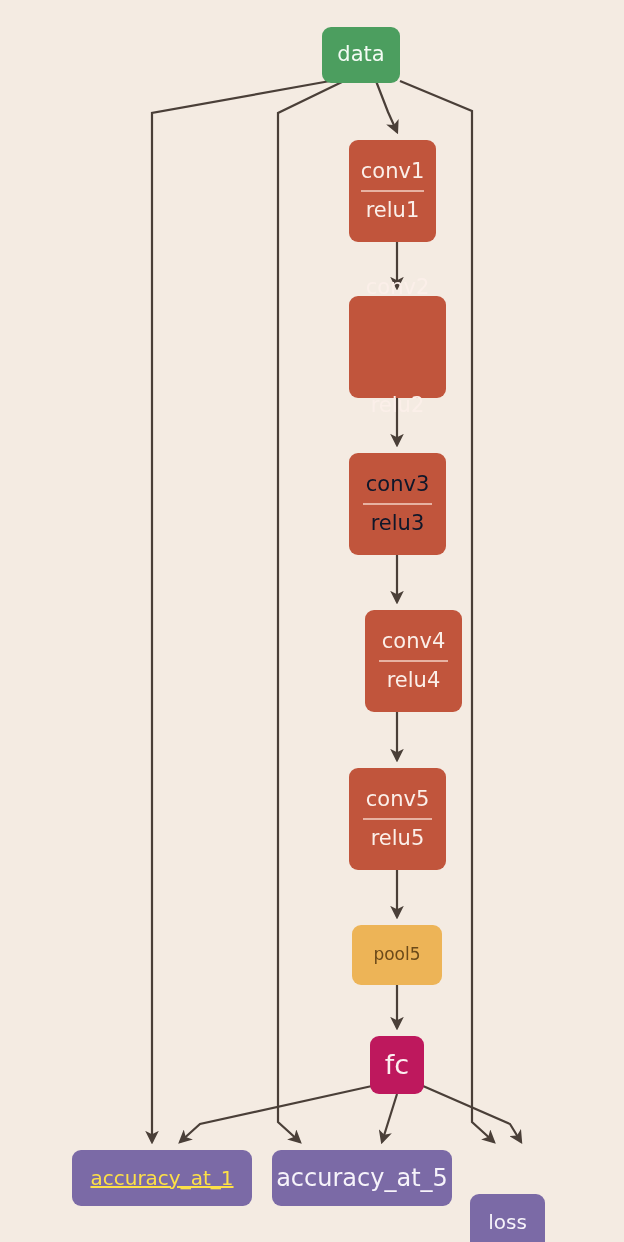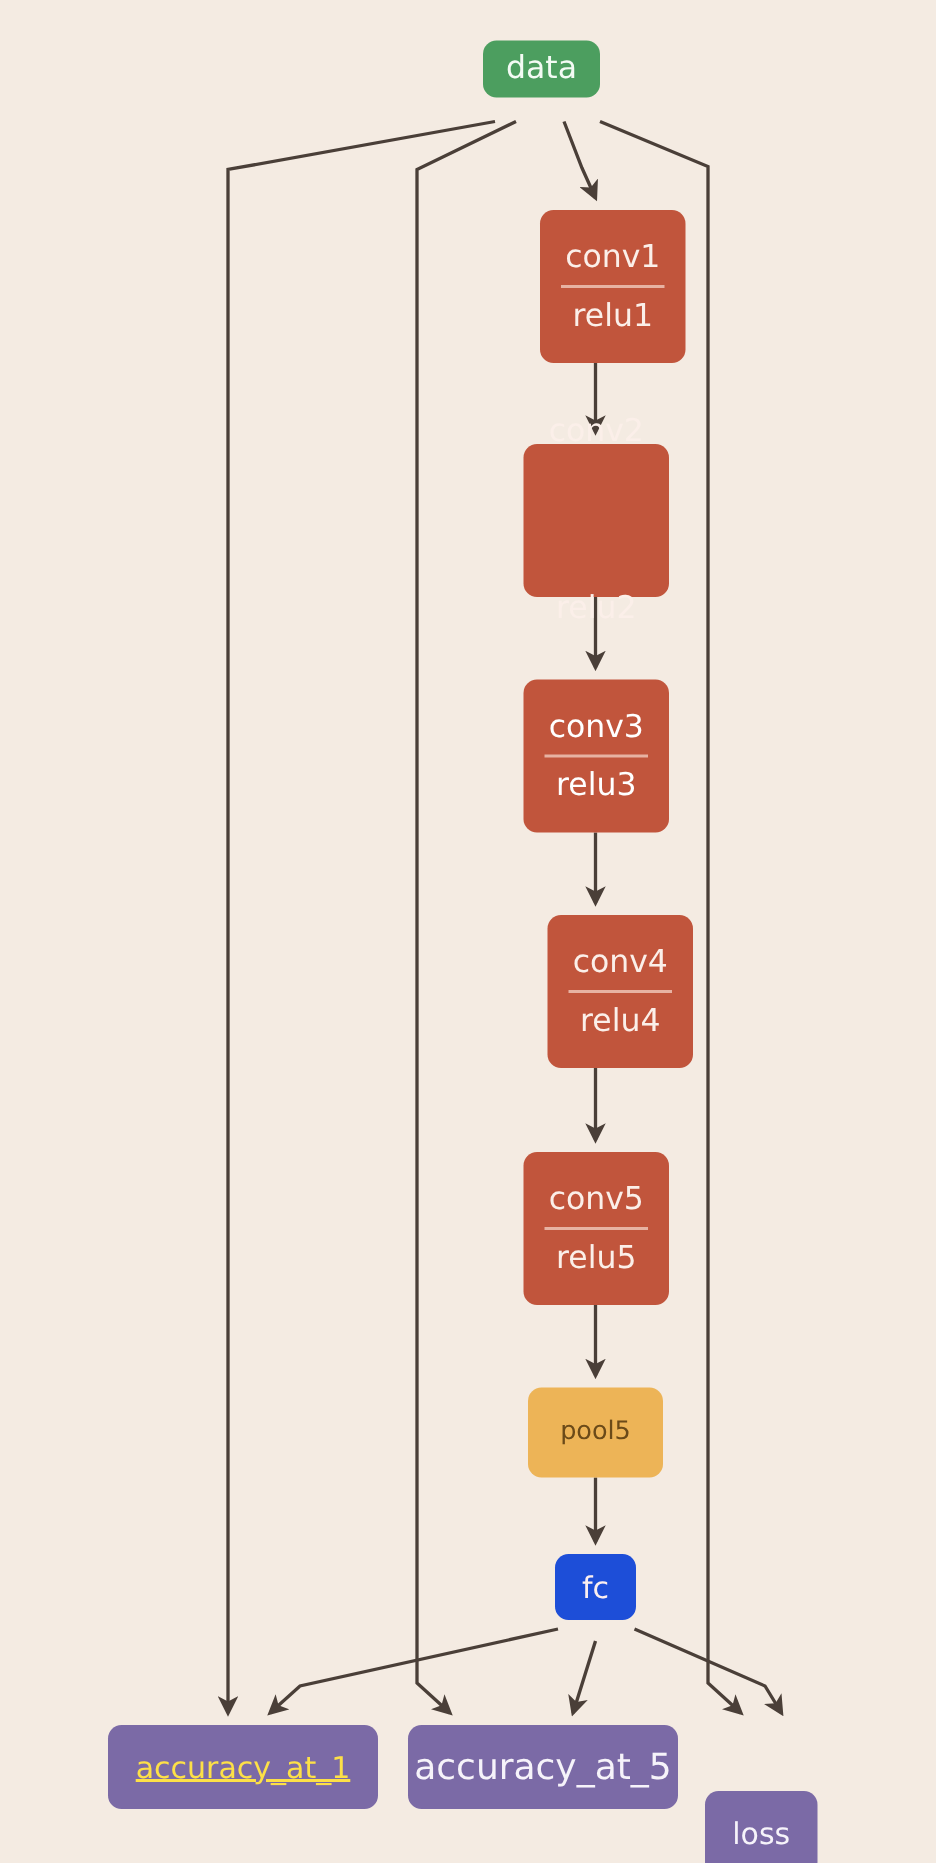"data" div.node { height: 38px -> 56px }
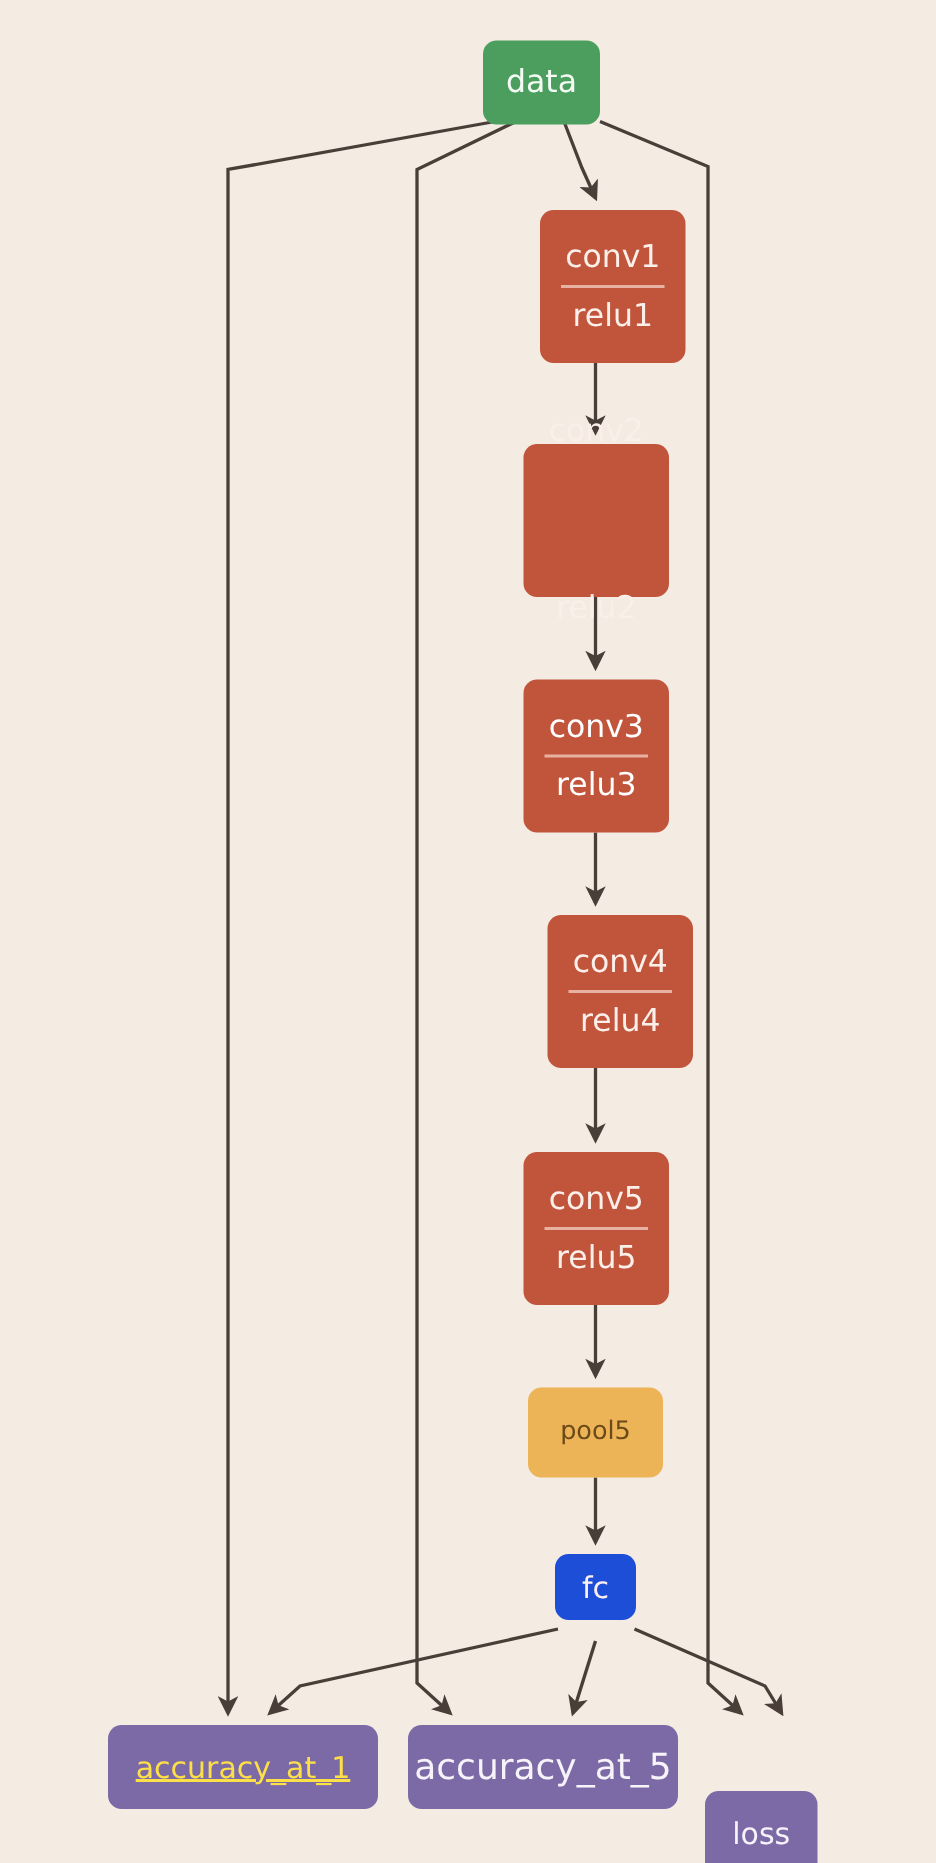"conv1" div.node { margin-left: 11px -> none; width: 97px -> 87px }
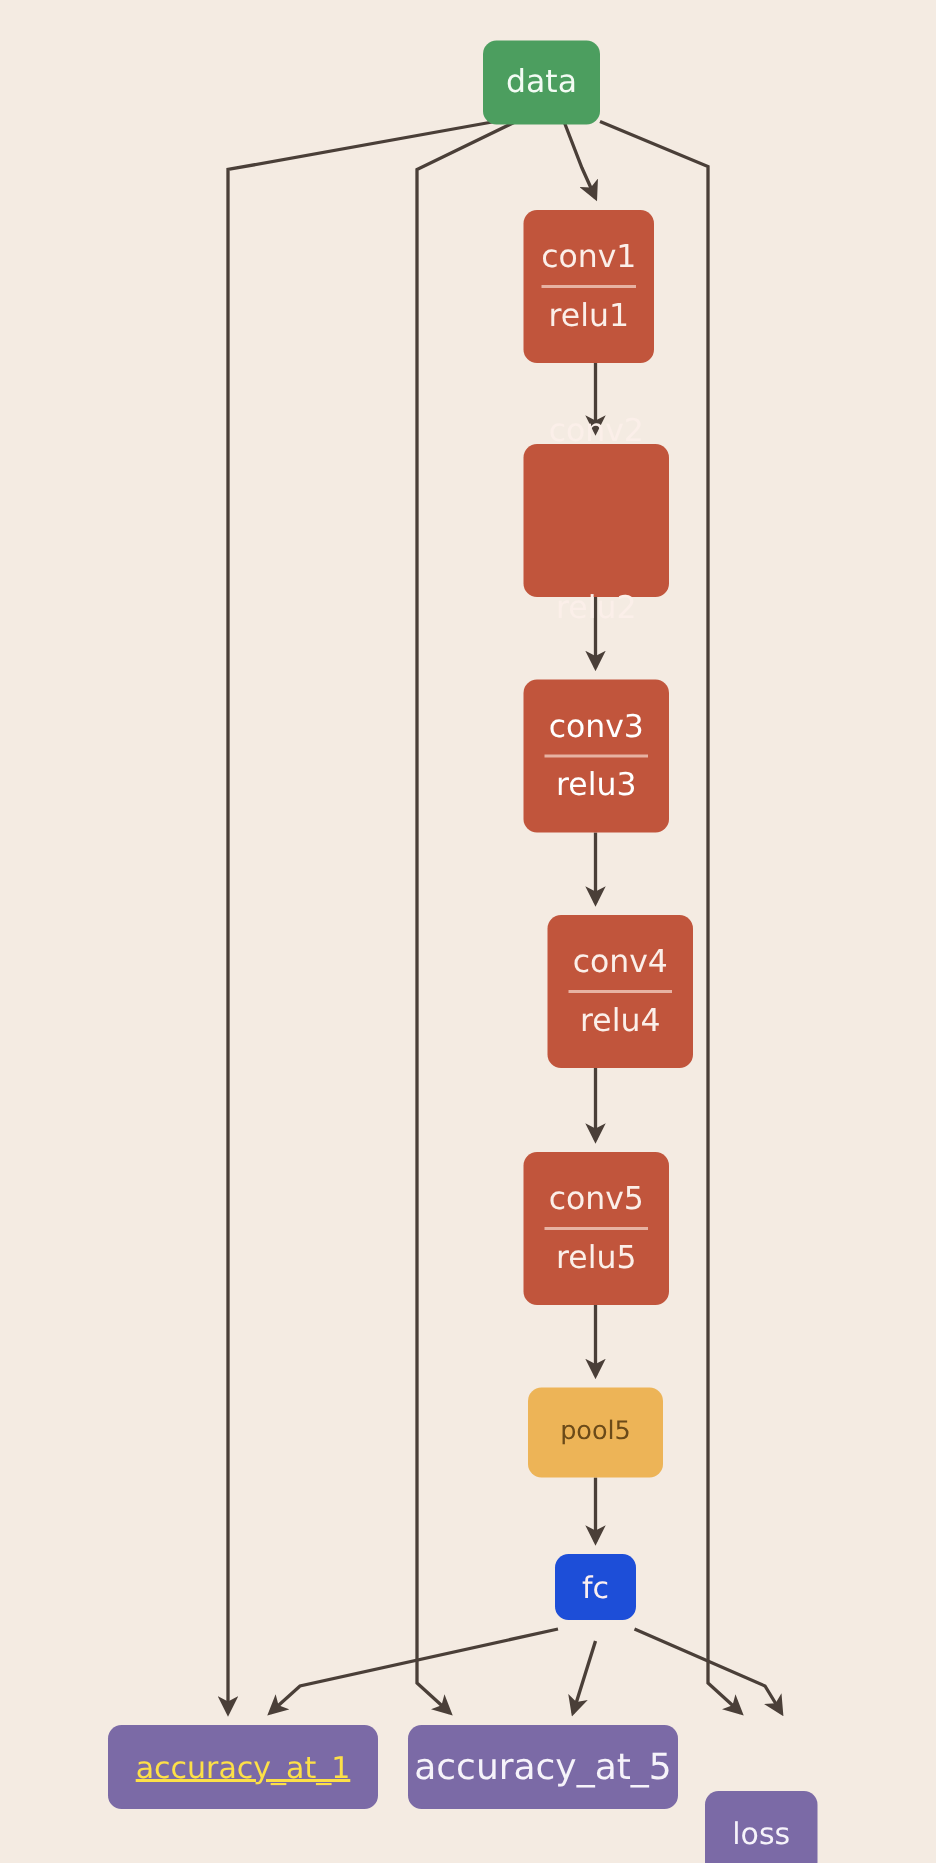"conv3" div.node { color: #ffffff -> #0f172a }
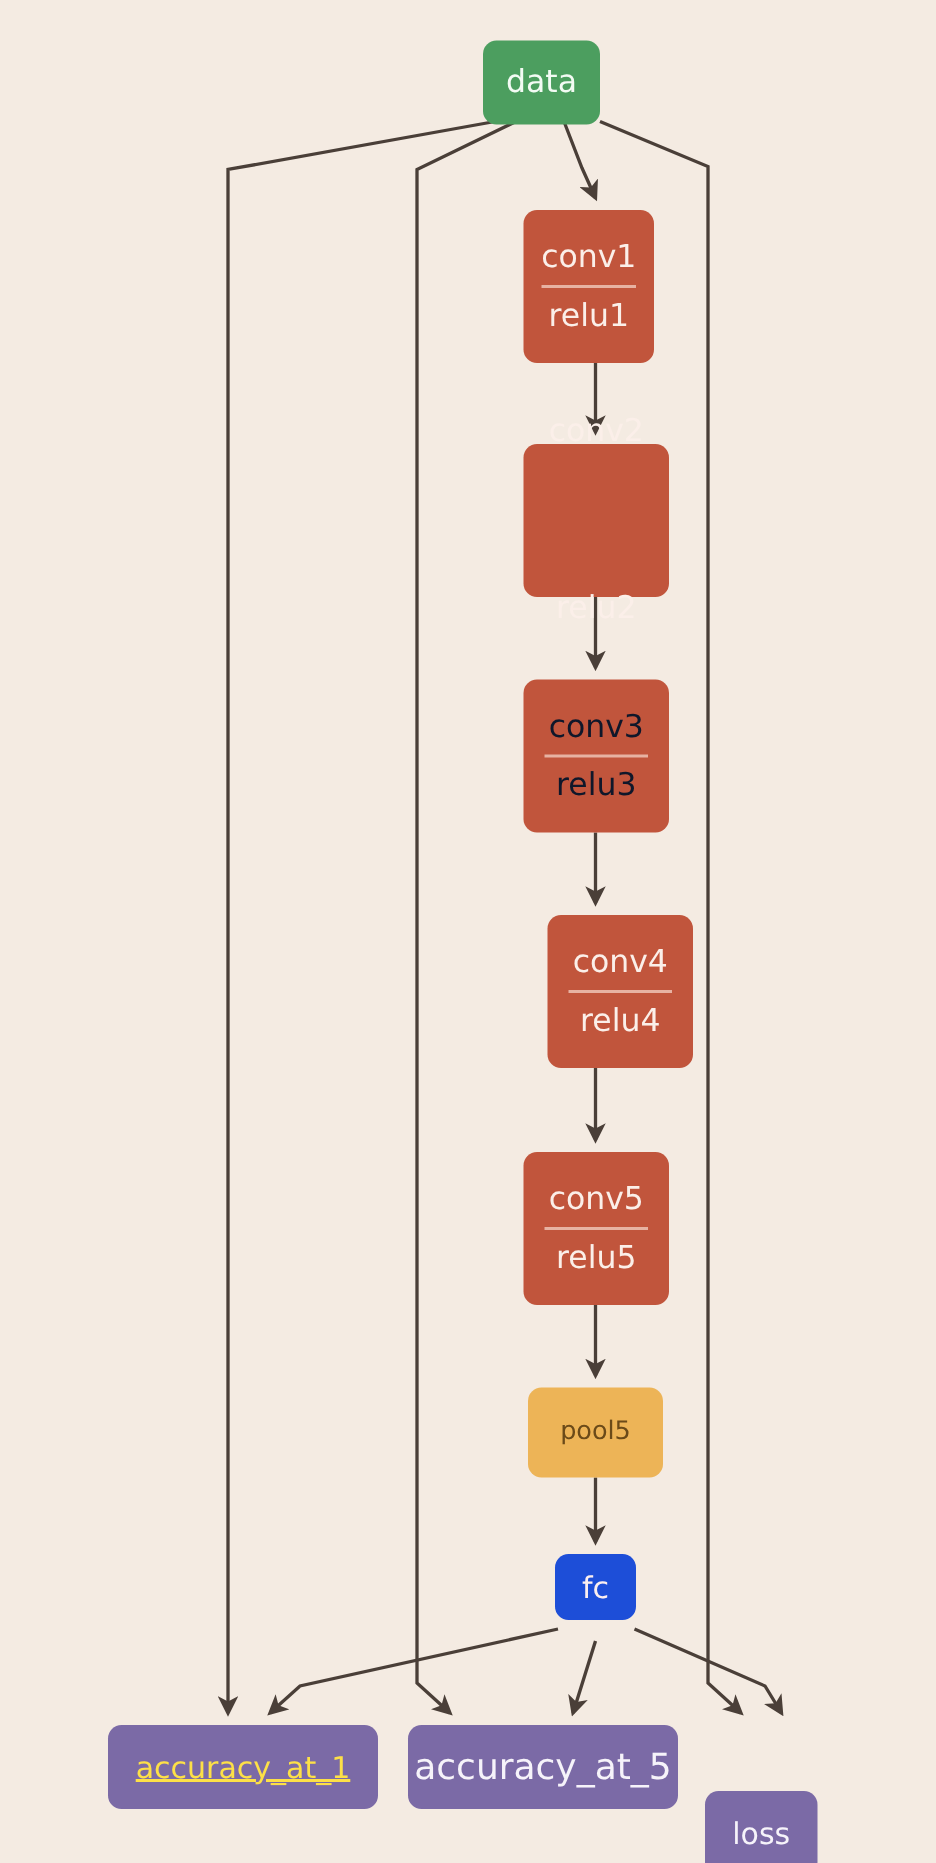"fc" div.node { background: #1d4ed8 -> #be185d; font-size: 20px -> 27px; height: 44px -> 58px }
